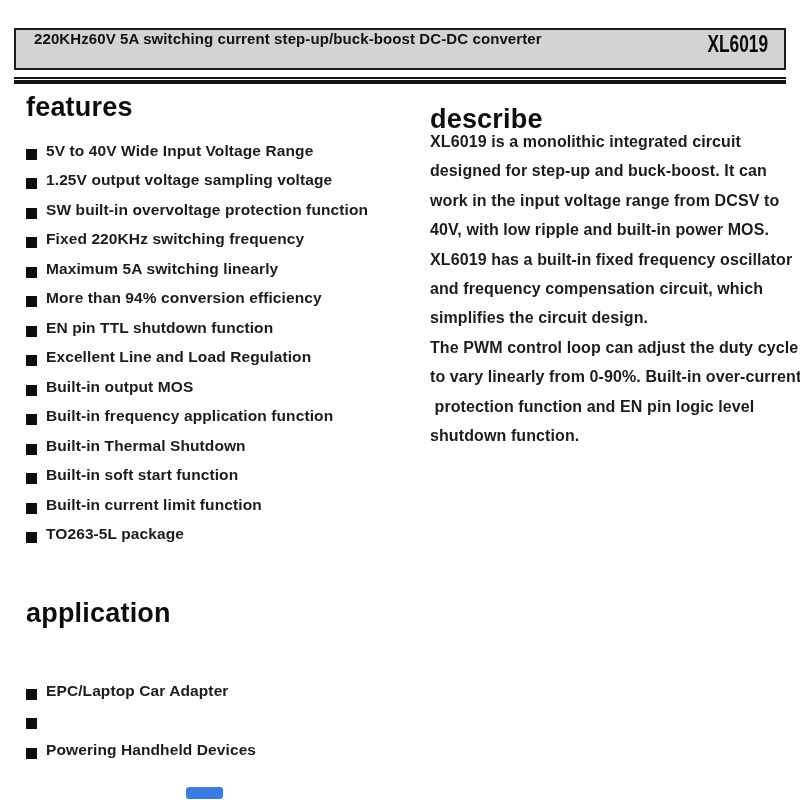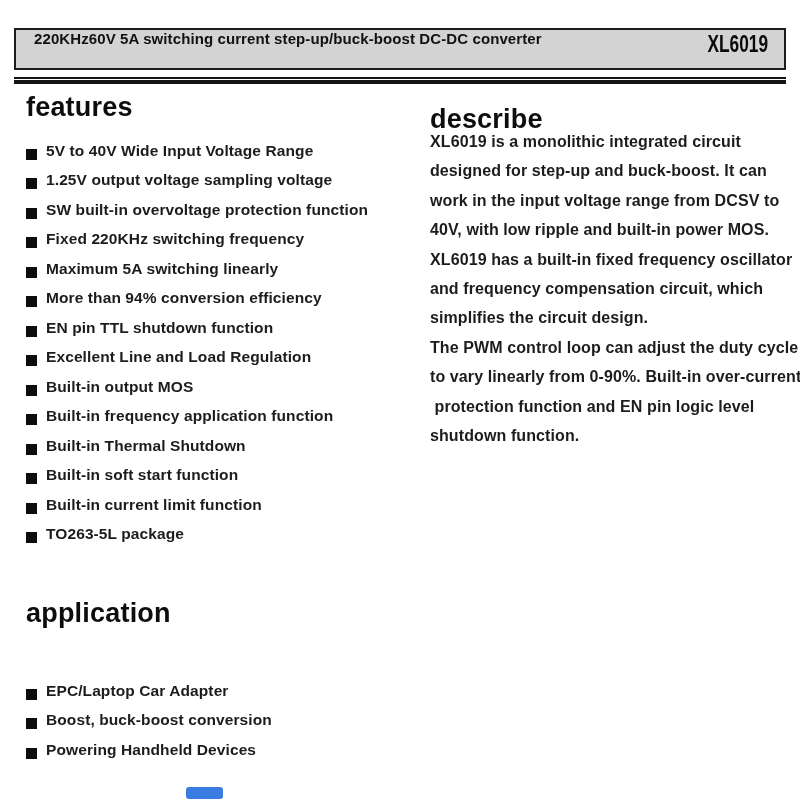"Boost, buck-boost conversion" span.bullet-text { html: <span>Boost, buck-boost conversion</span> -> none }
